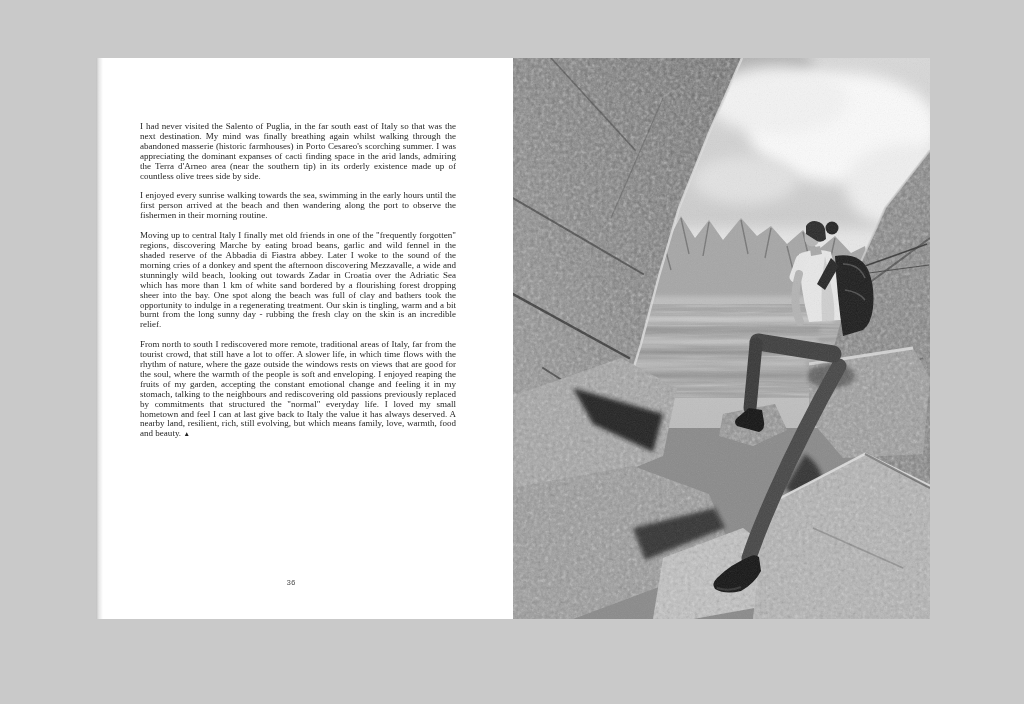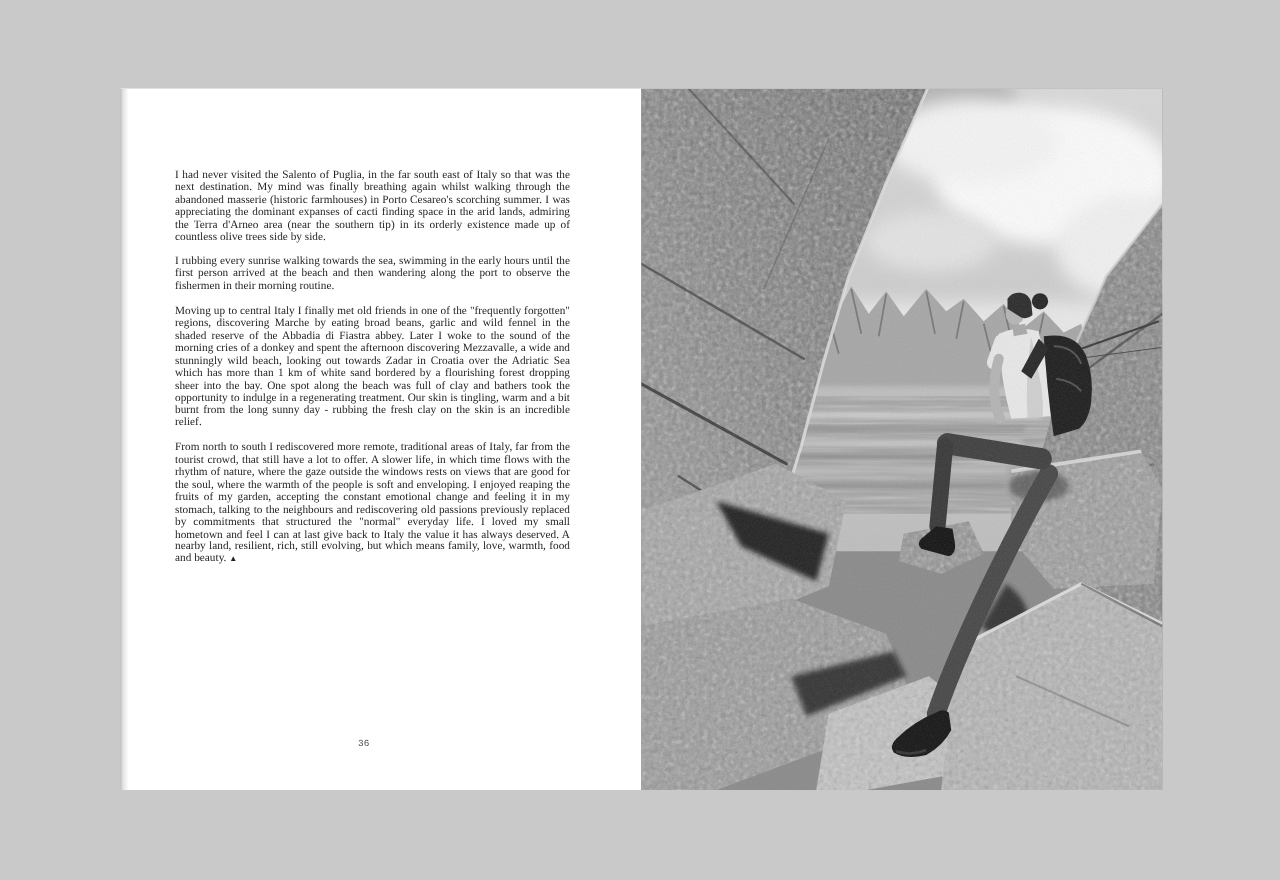"I had never visited the" .spread { top: 71px -> 58px }
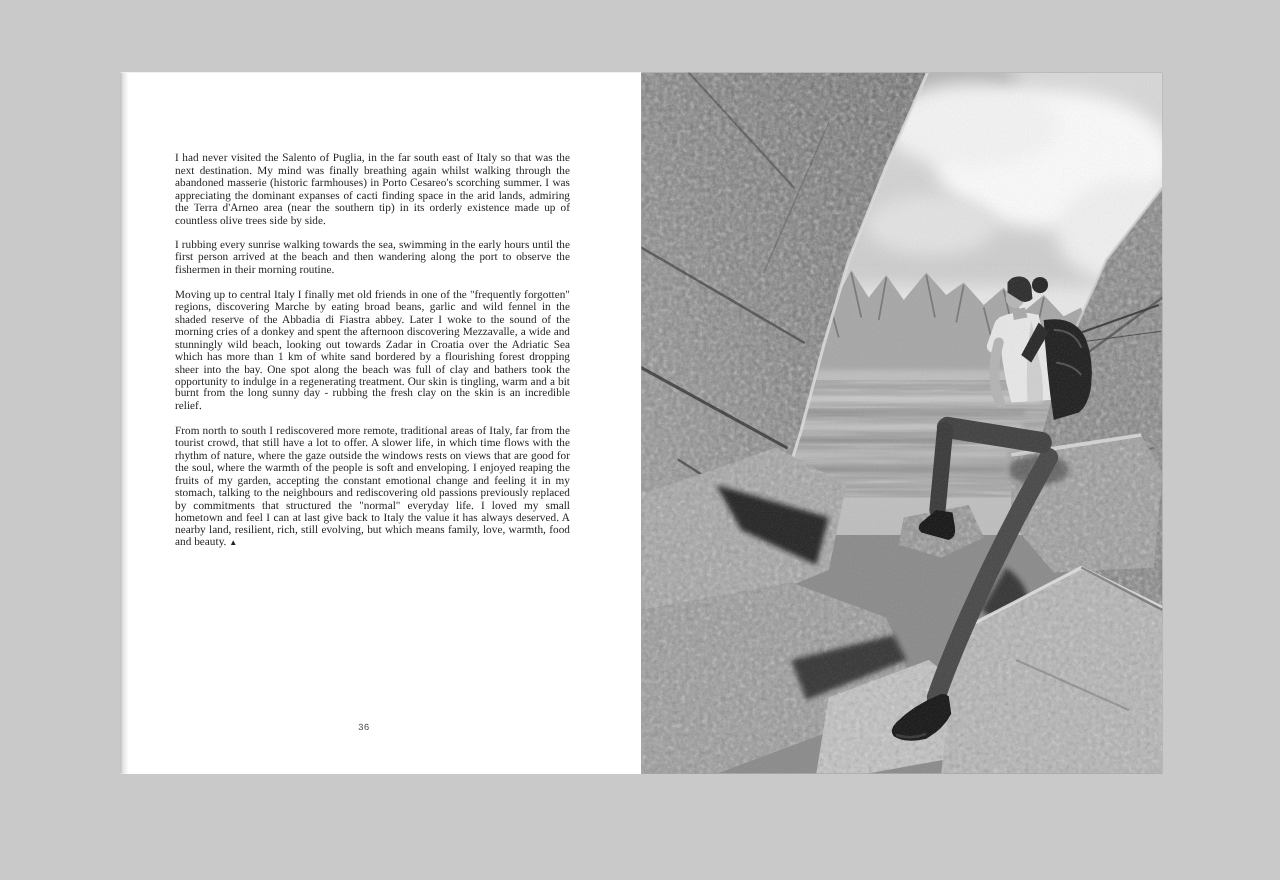"I rubbing every sunrise walking" p { text: rubbing -> enjoyed }
